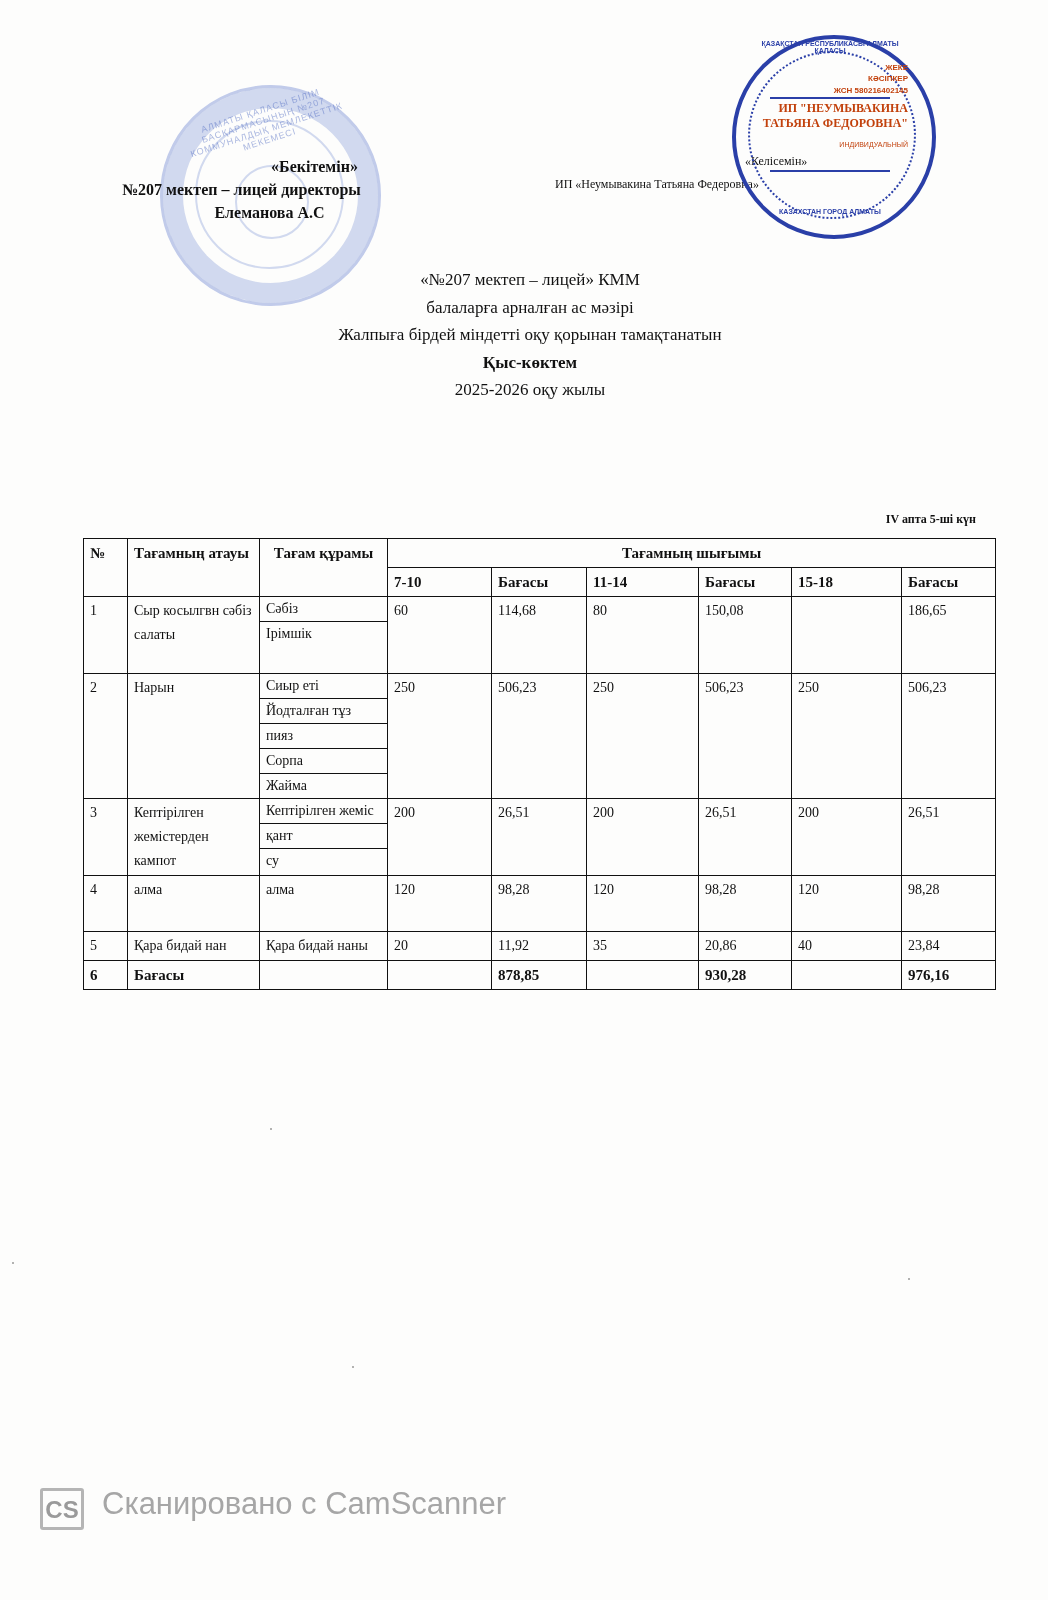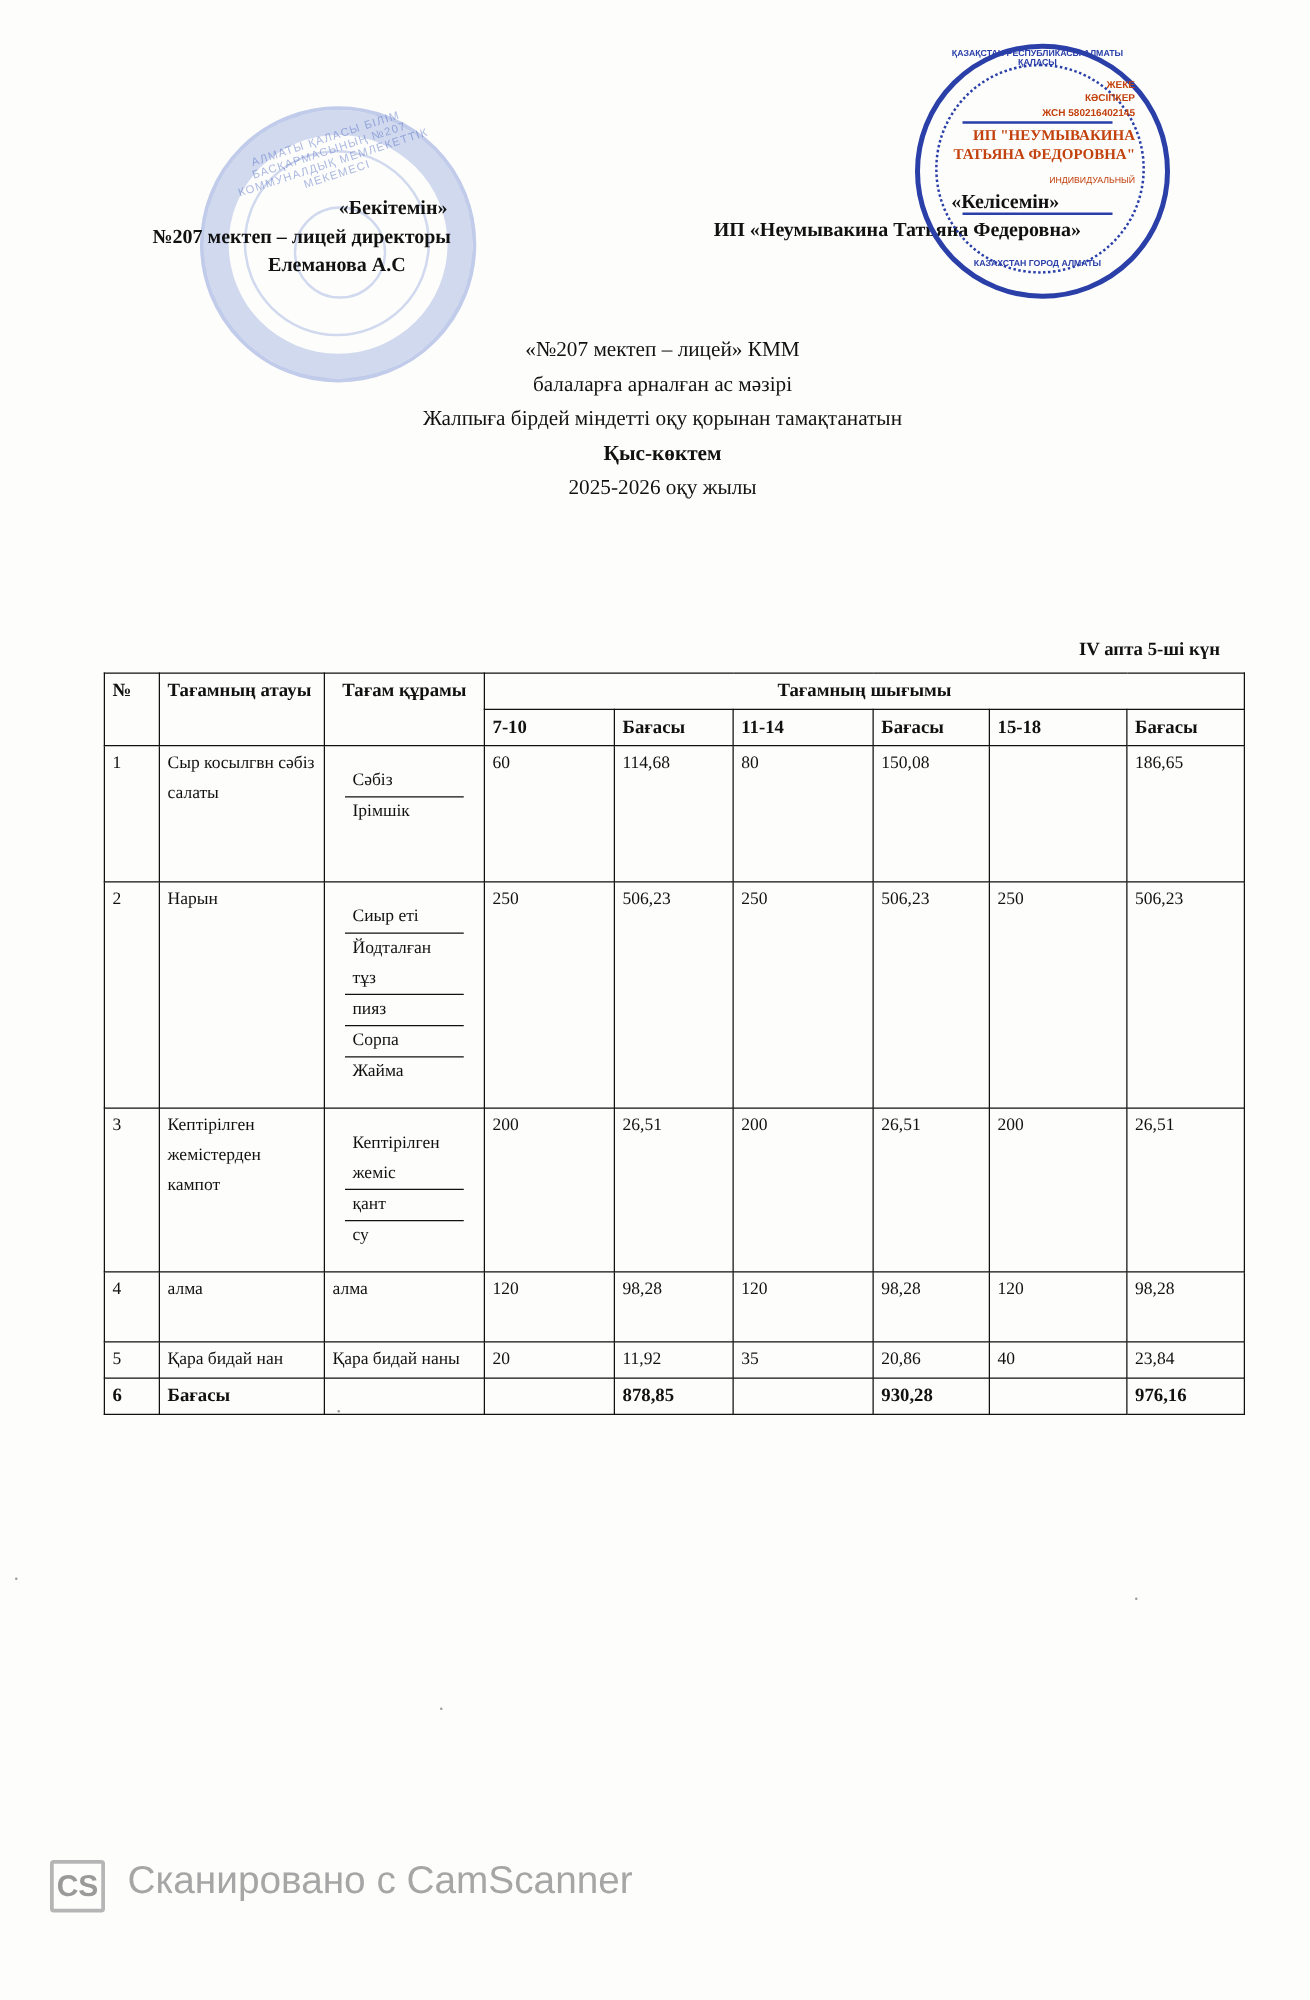"«Келісемін»" .approve-right { font-size: 16px -> 12px; font-weight: bold -> normal; margin-left: 16px -> none }
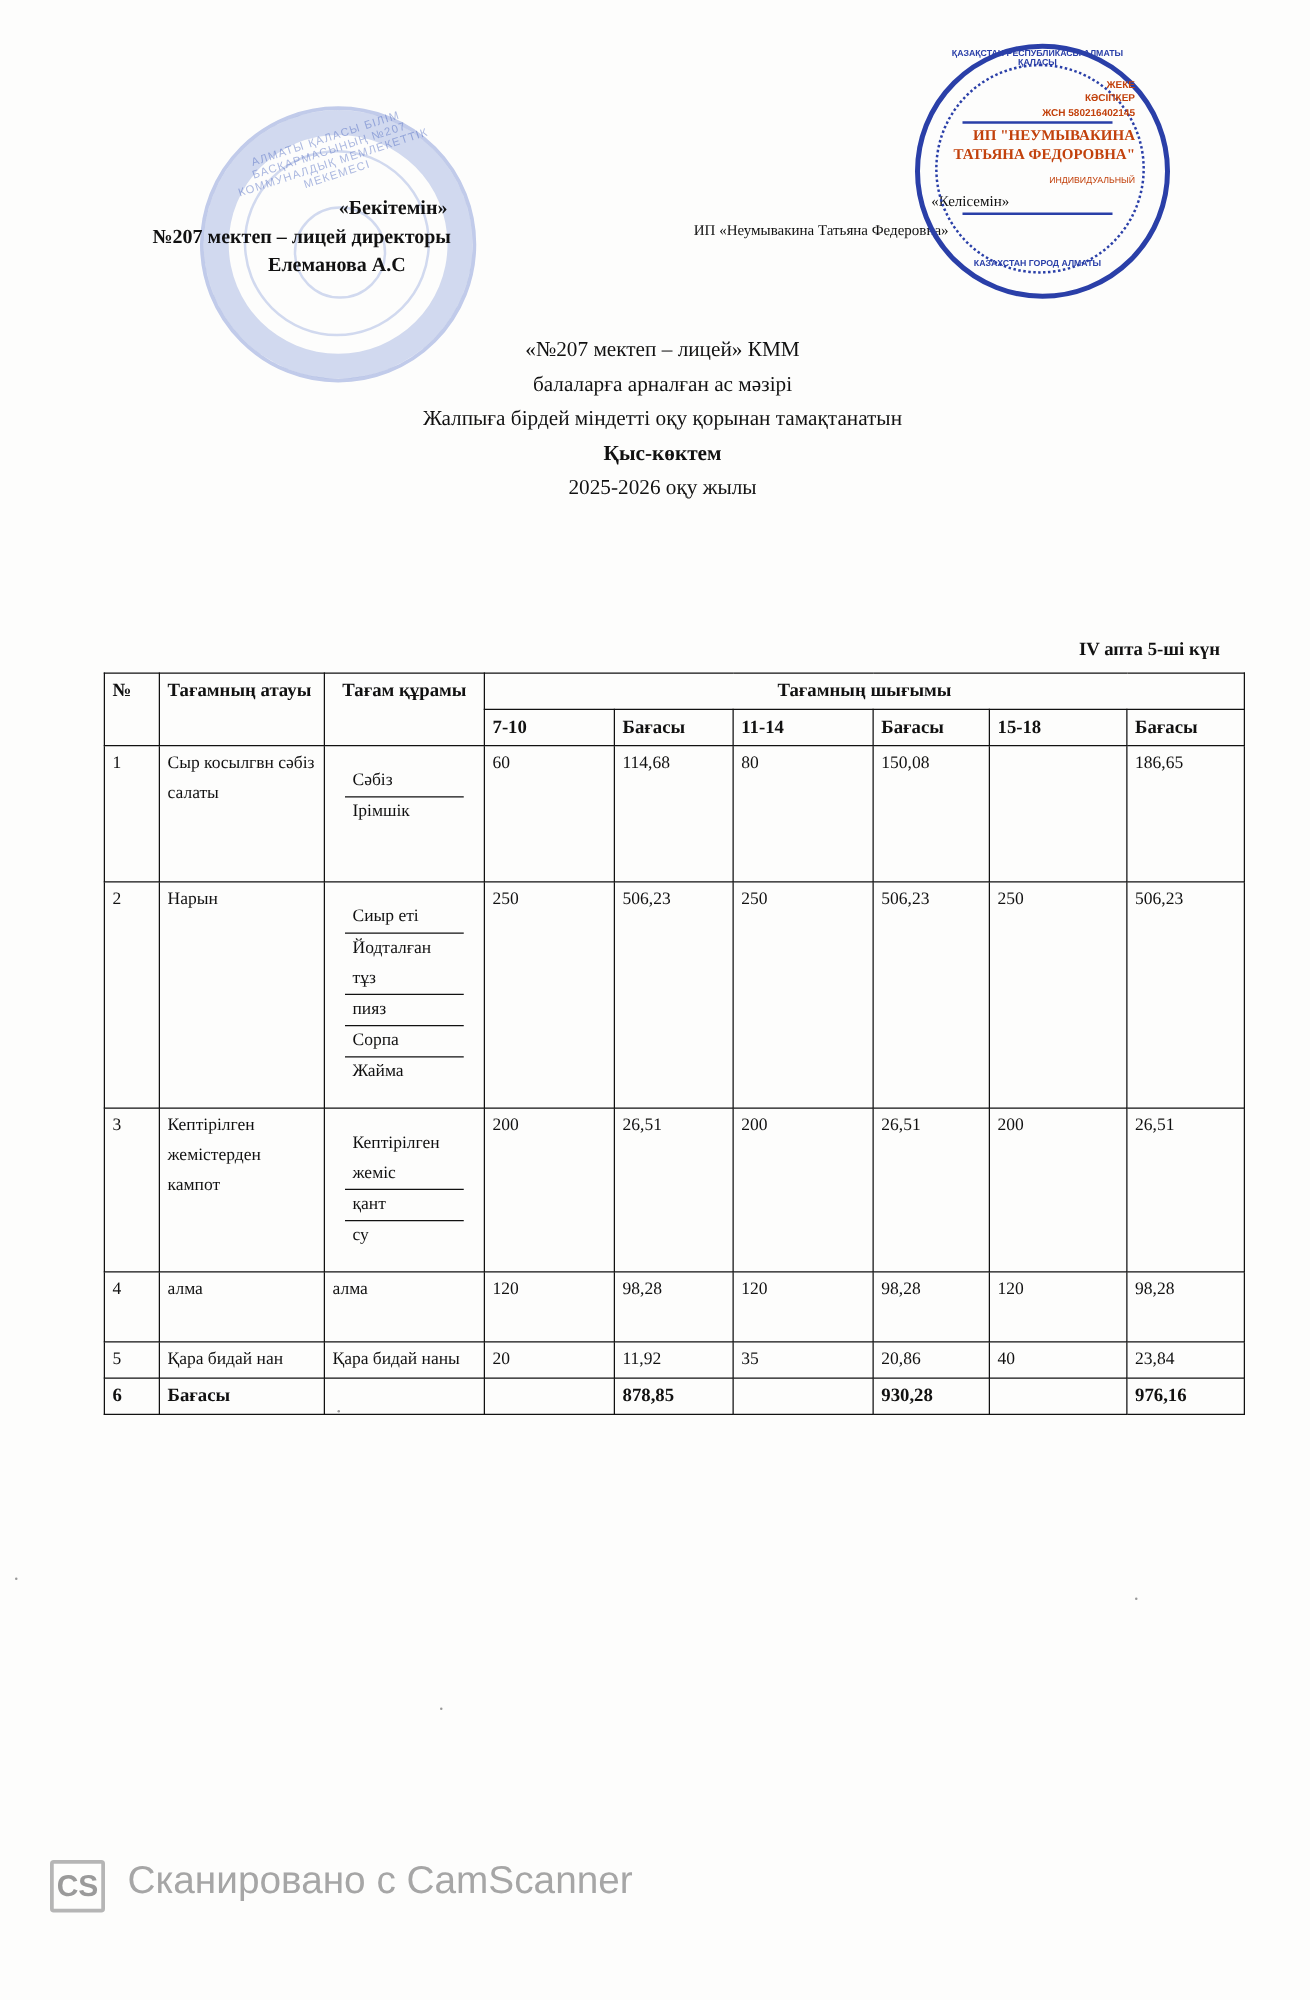"IV апта 5-ші күн" .weekday { font-size: 15px -> 12px }
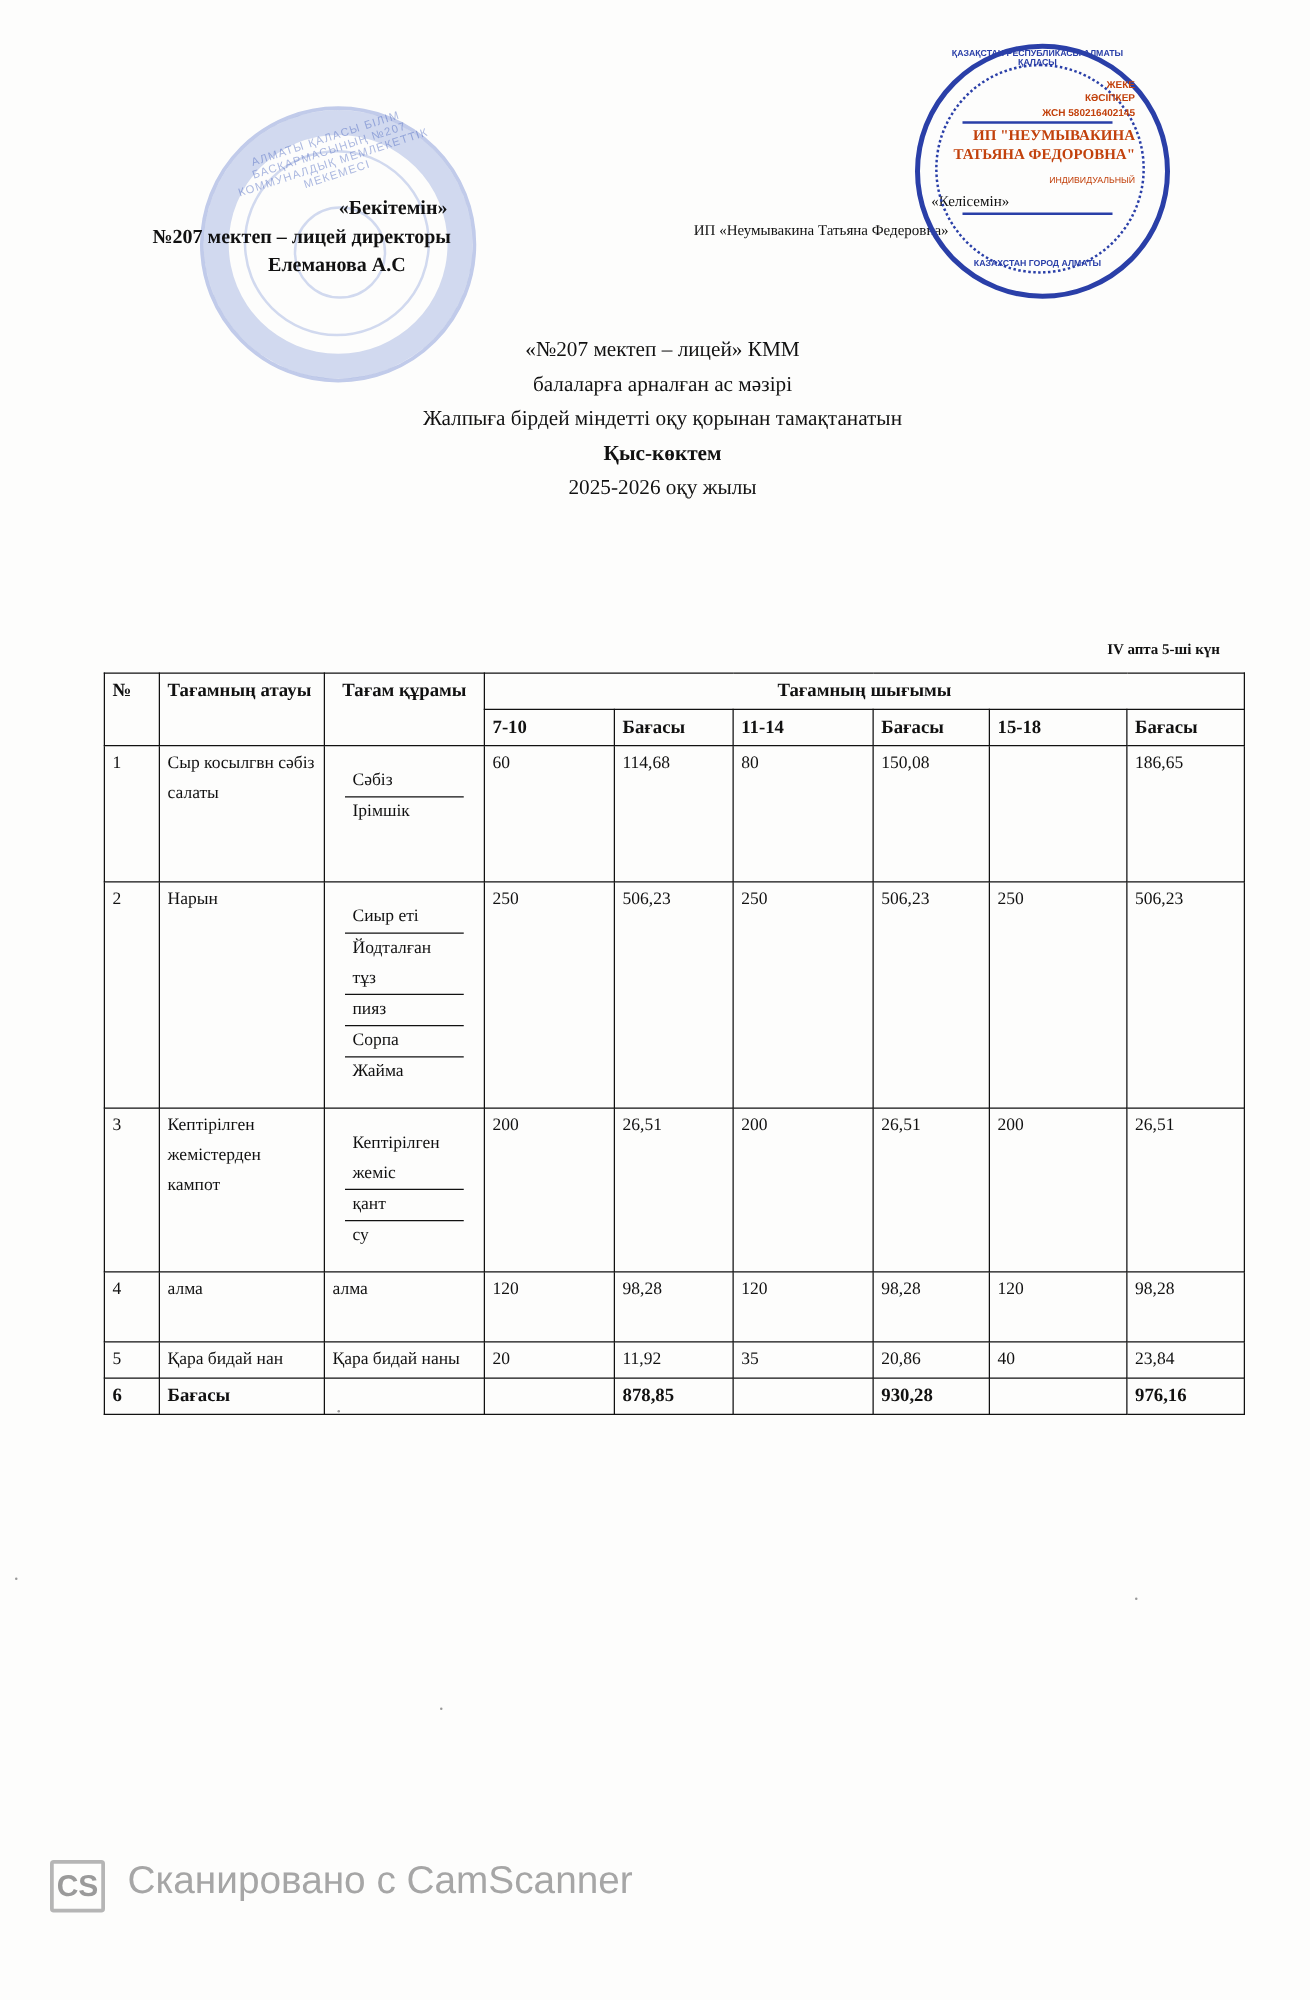"Сәбіз" .ingr-cell { padding: 16px !important -> 0 !important }
